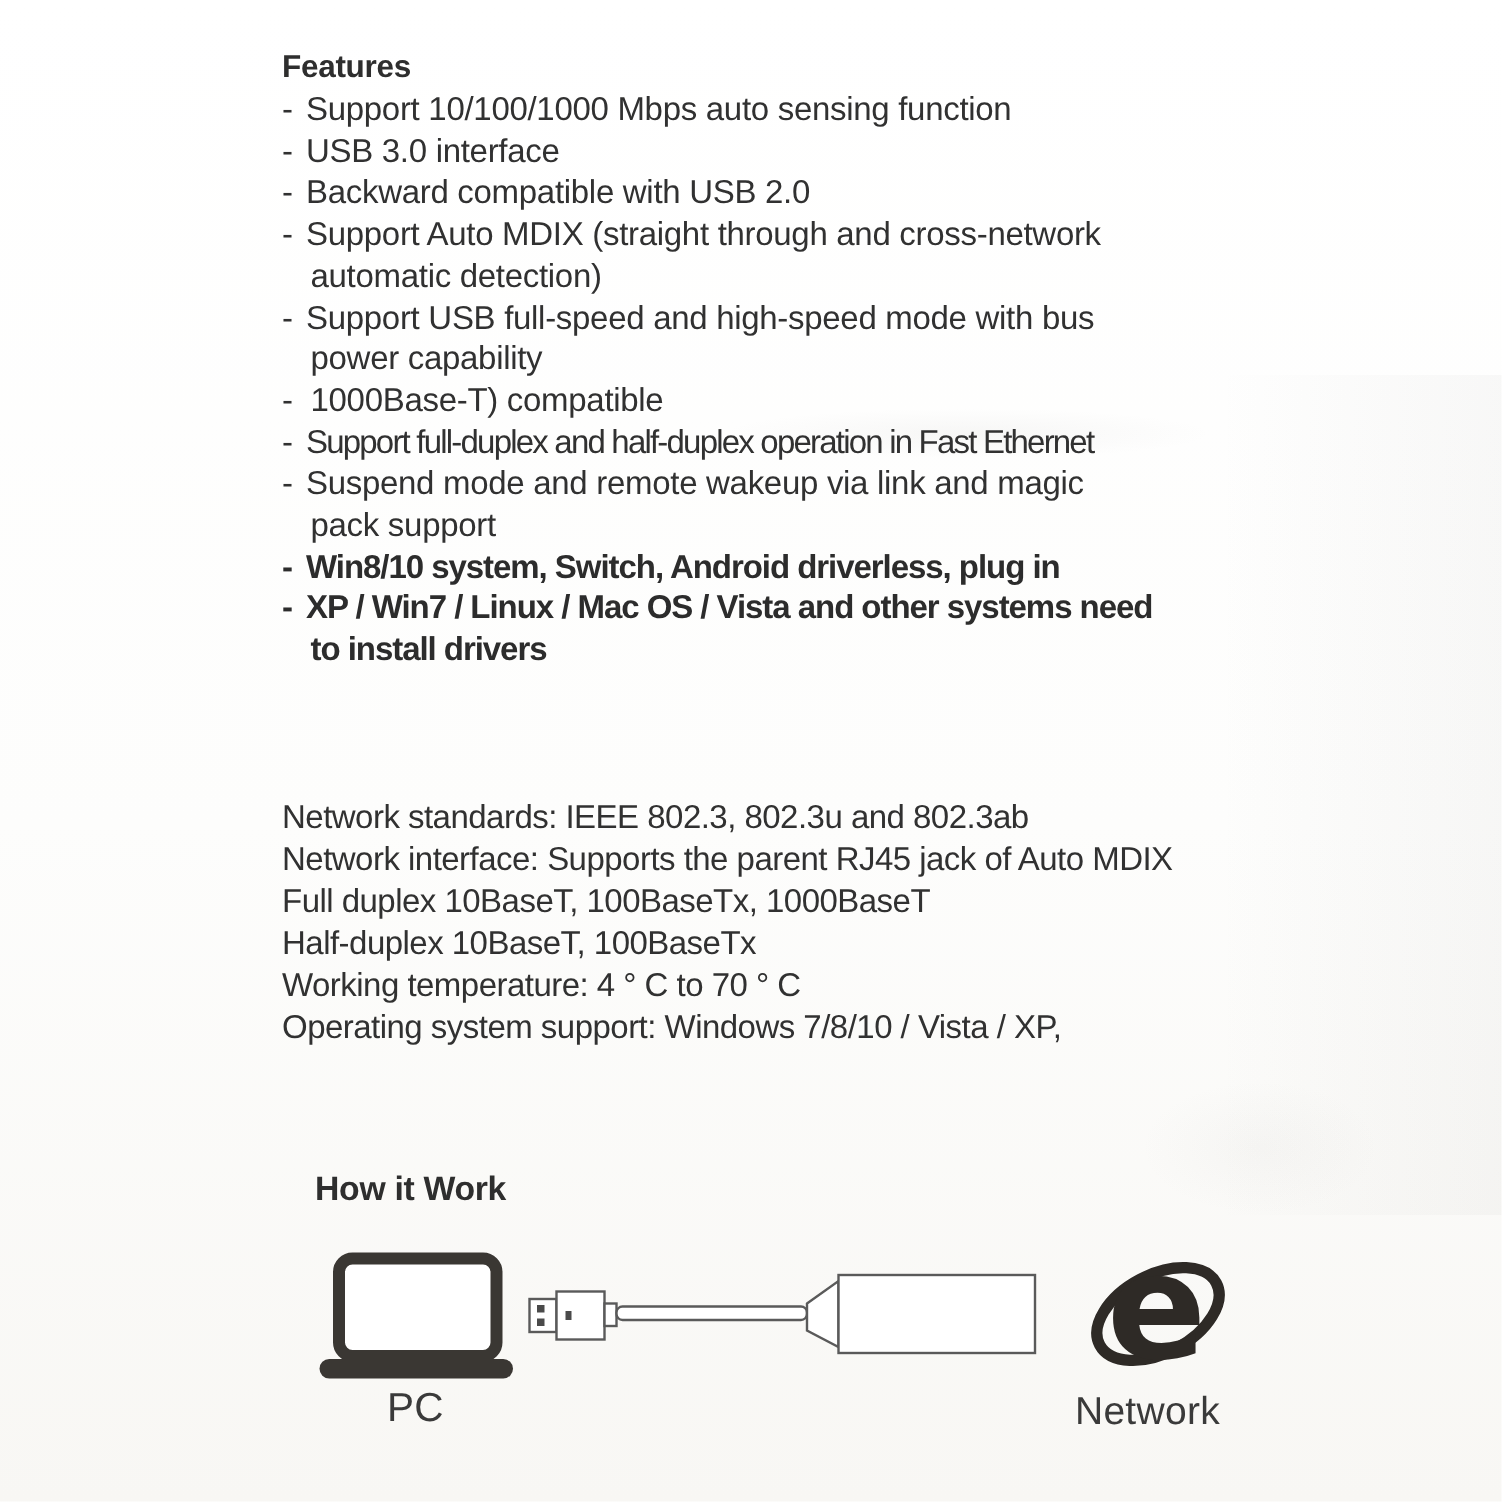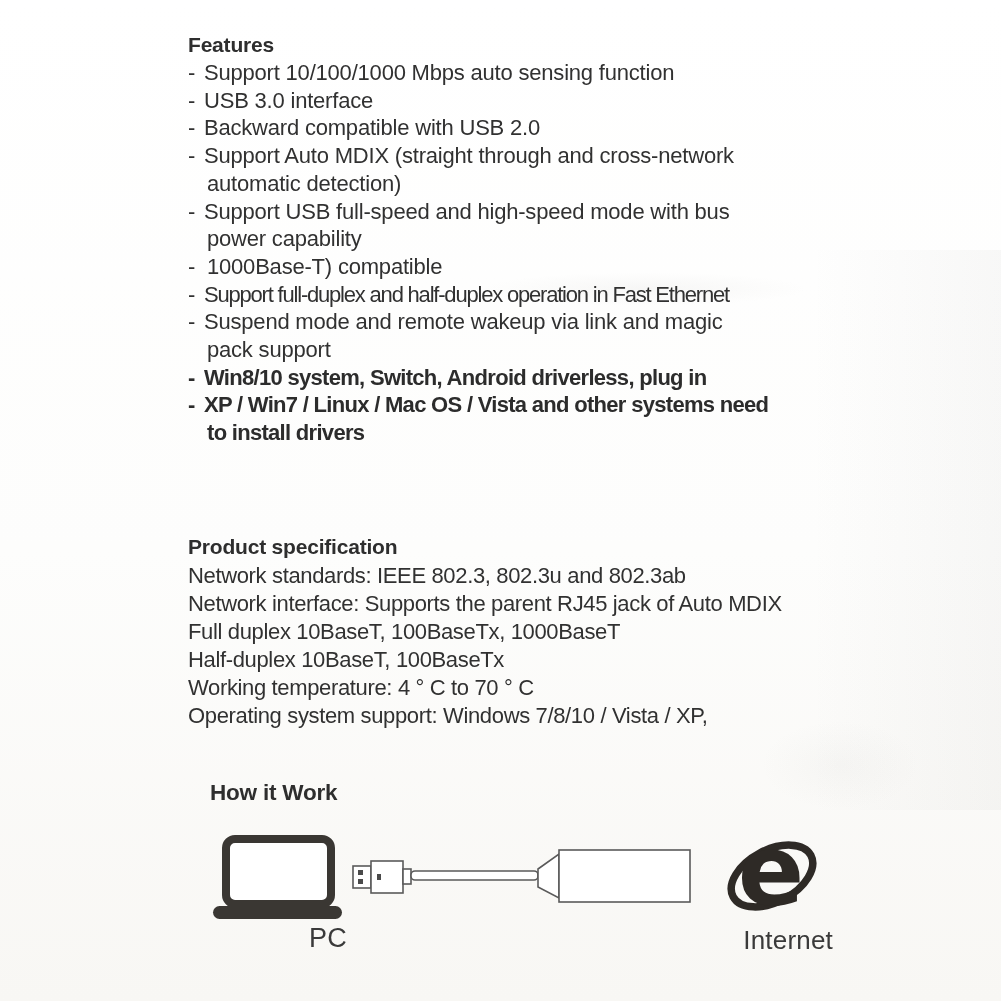"Product specification" div.h1 { html: <div>Product specification</div> -> none }
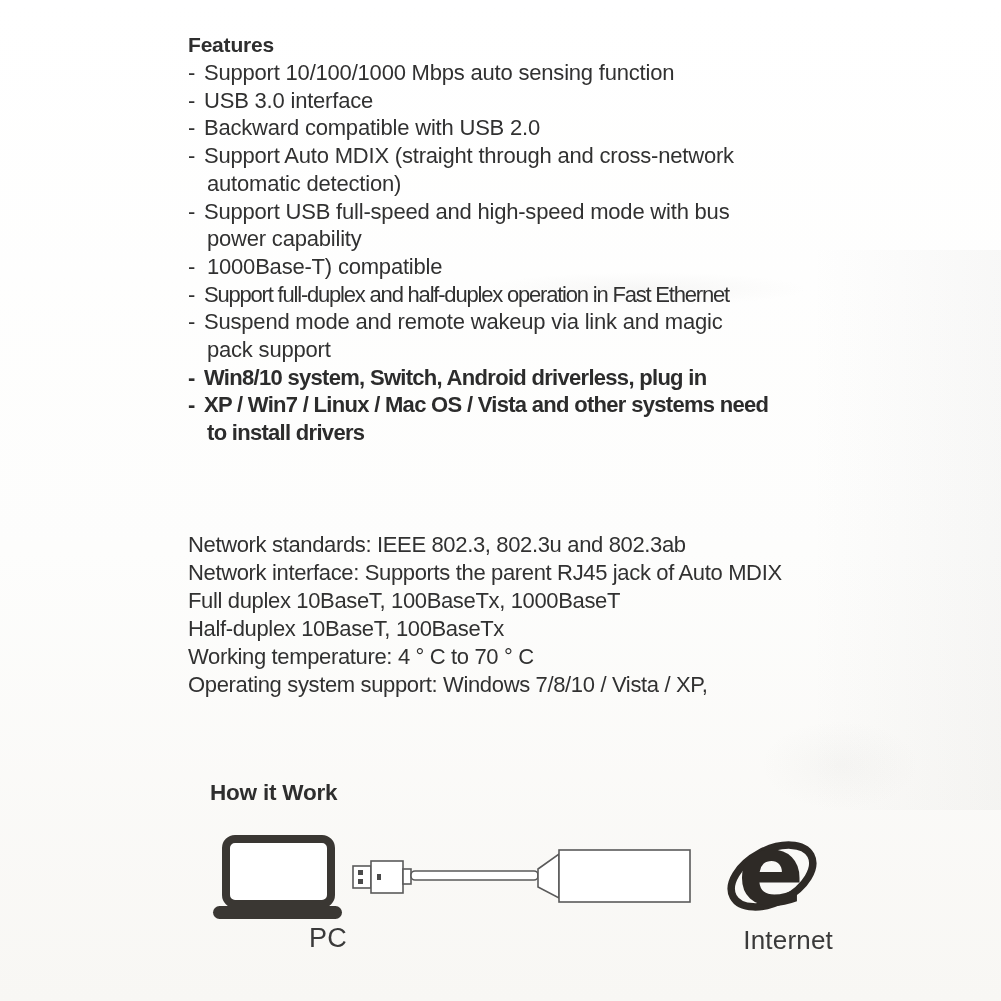"PC" .lbl { text-align: right -> center }
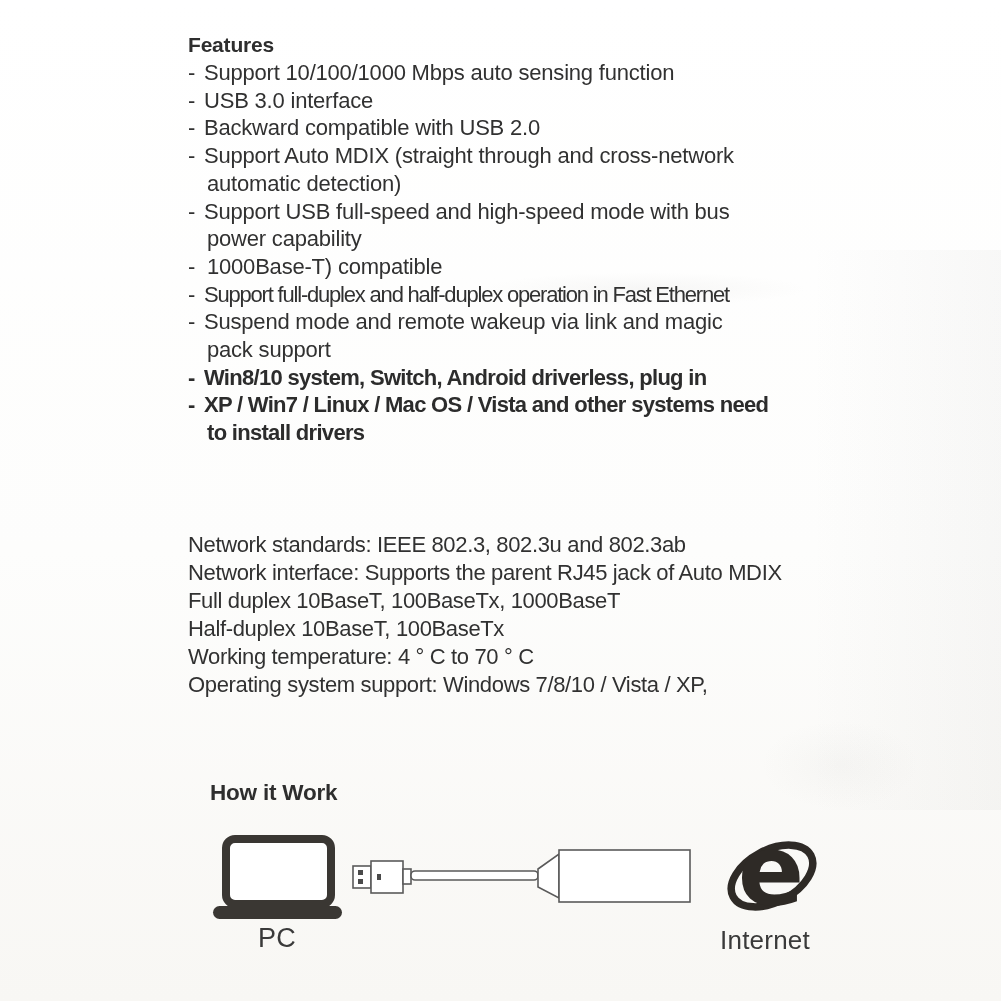"Internet" div.lbl { text: Internet -> Network }
